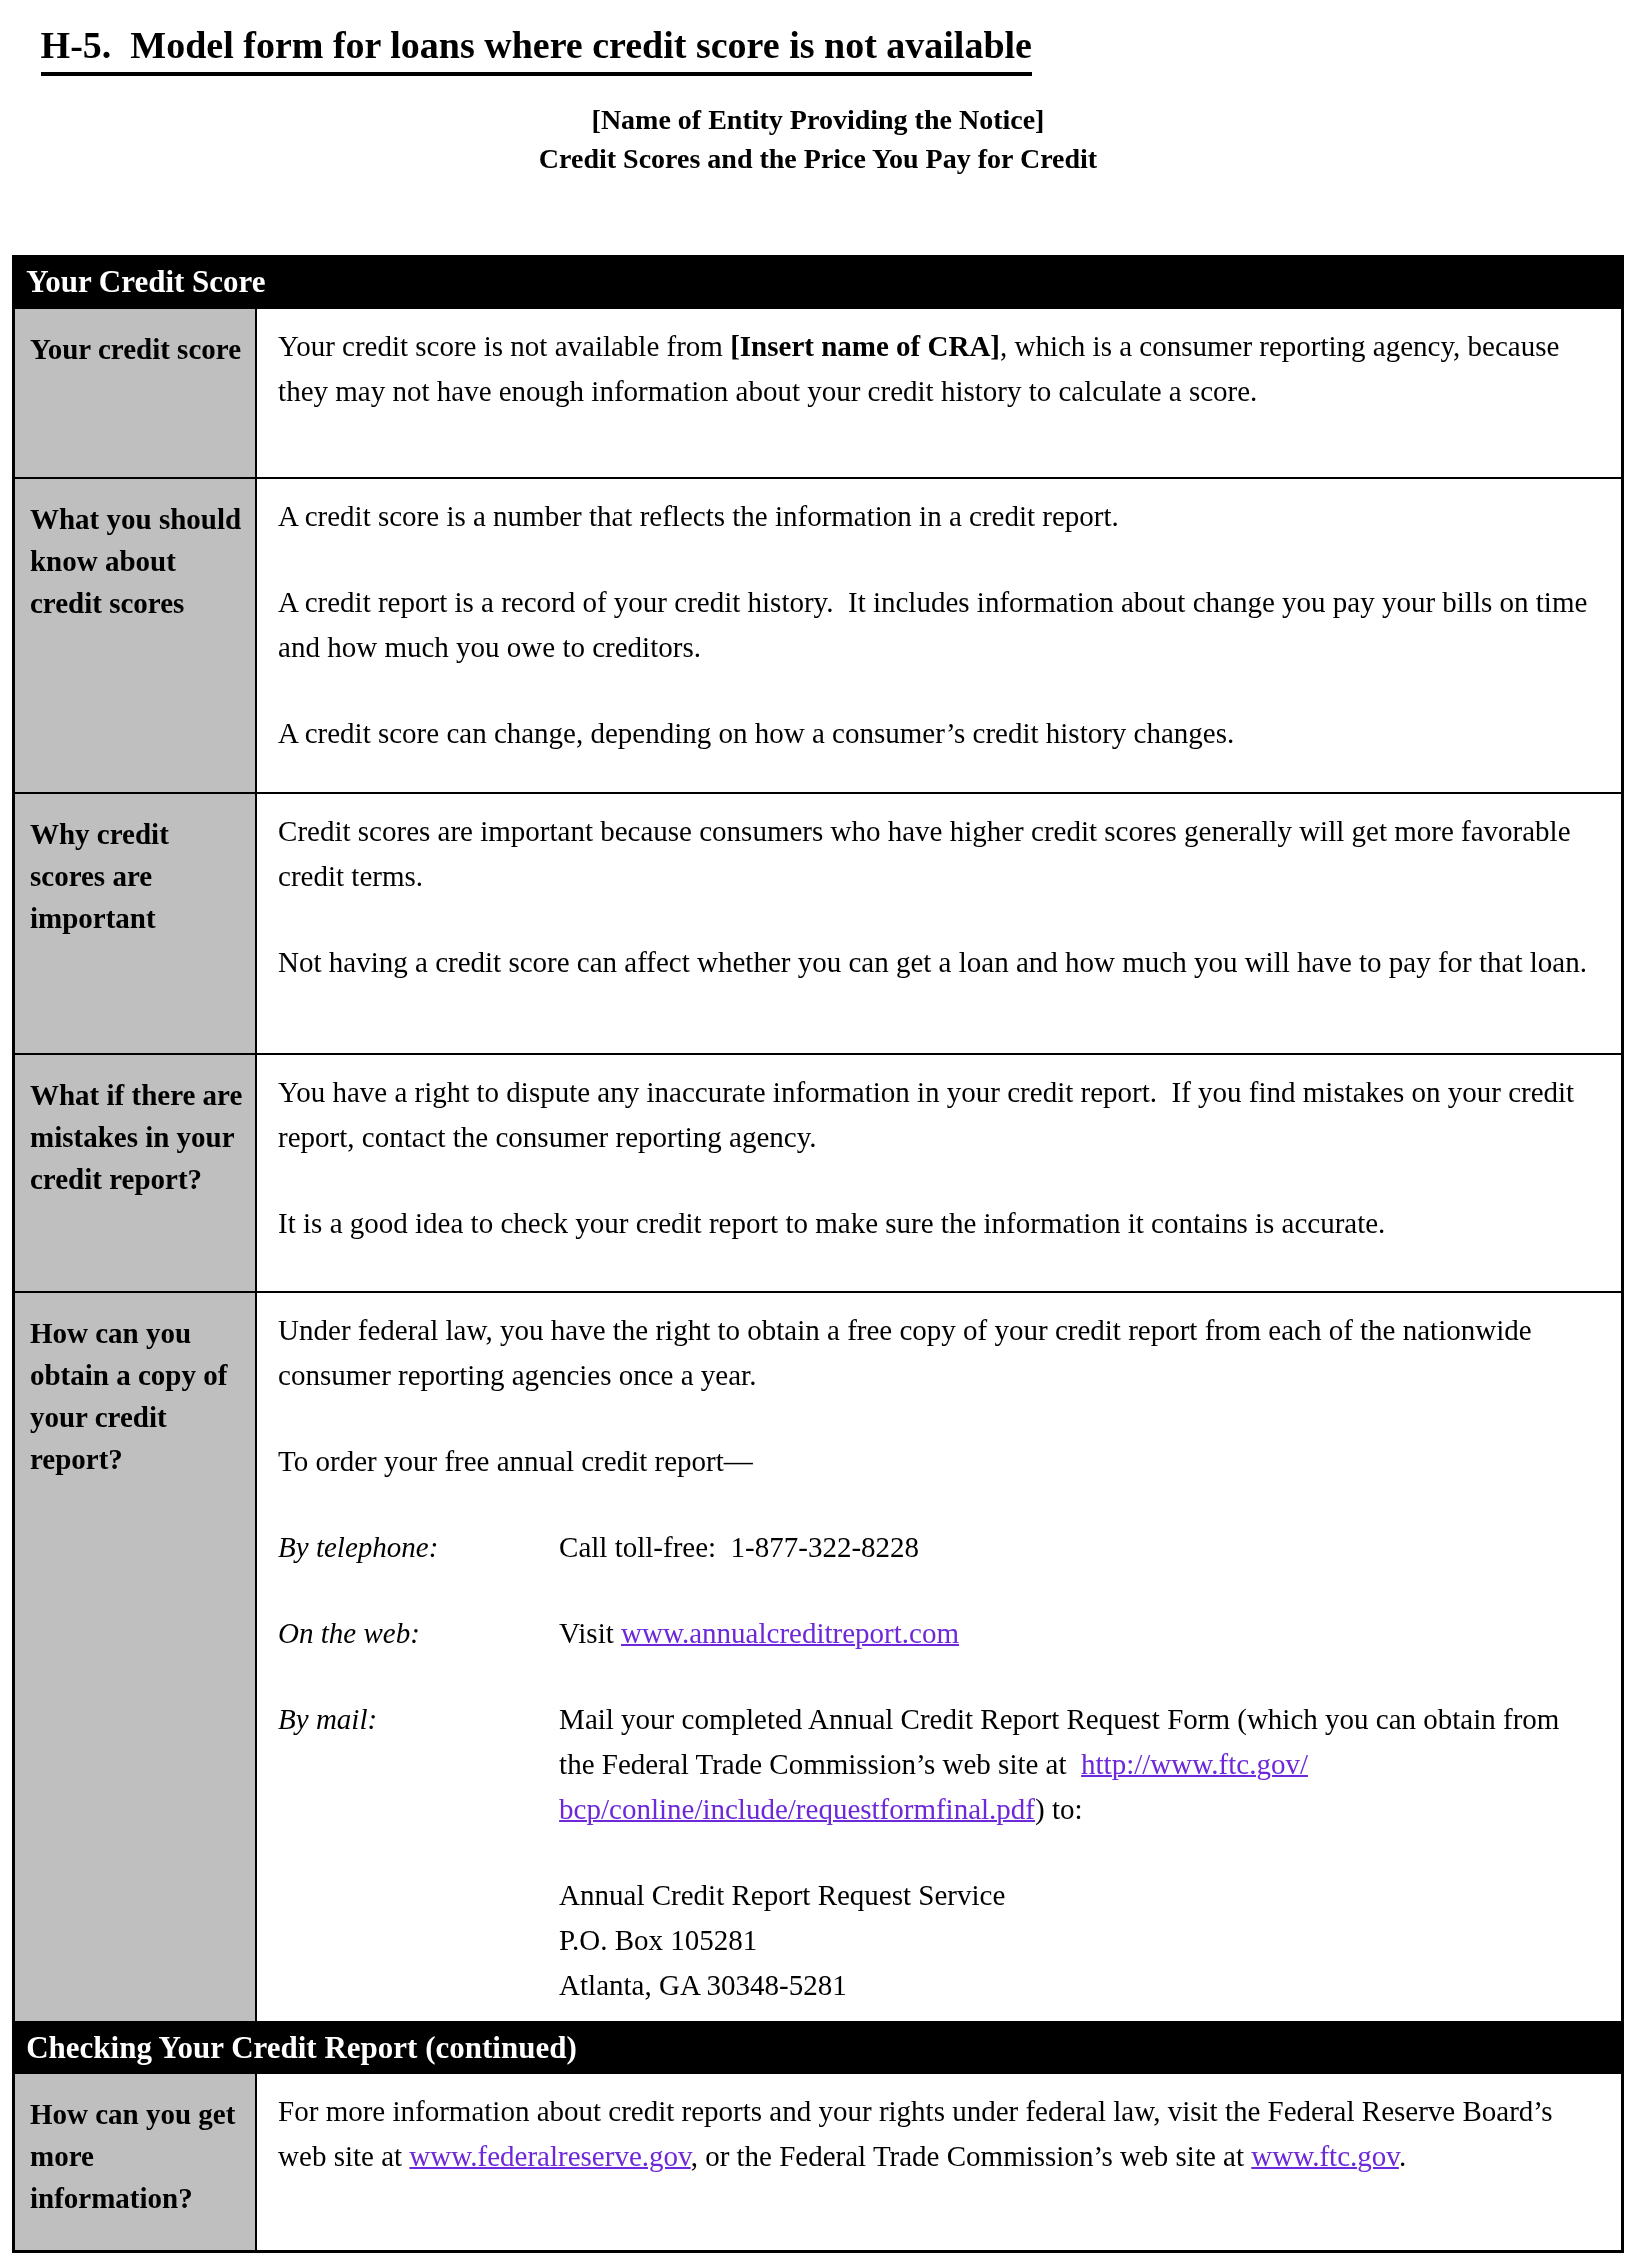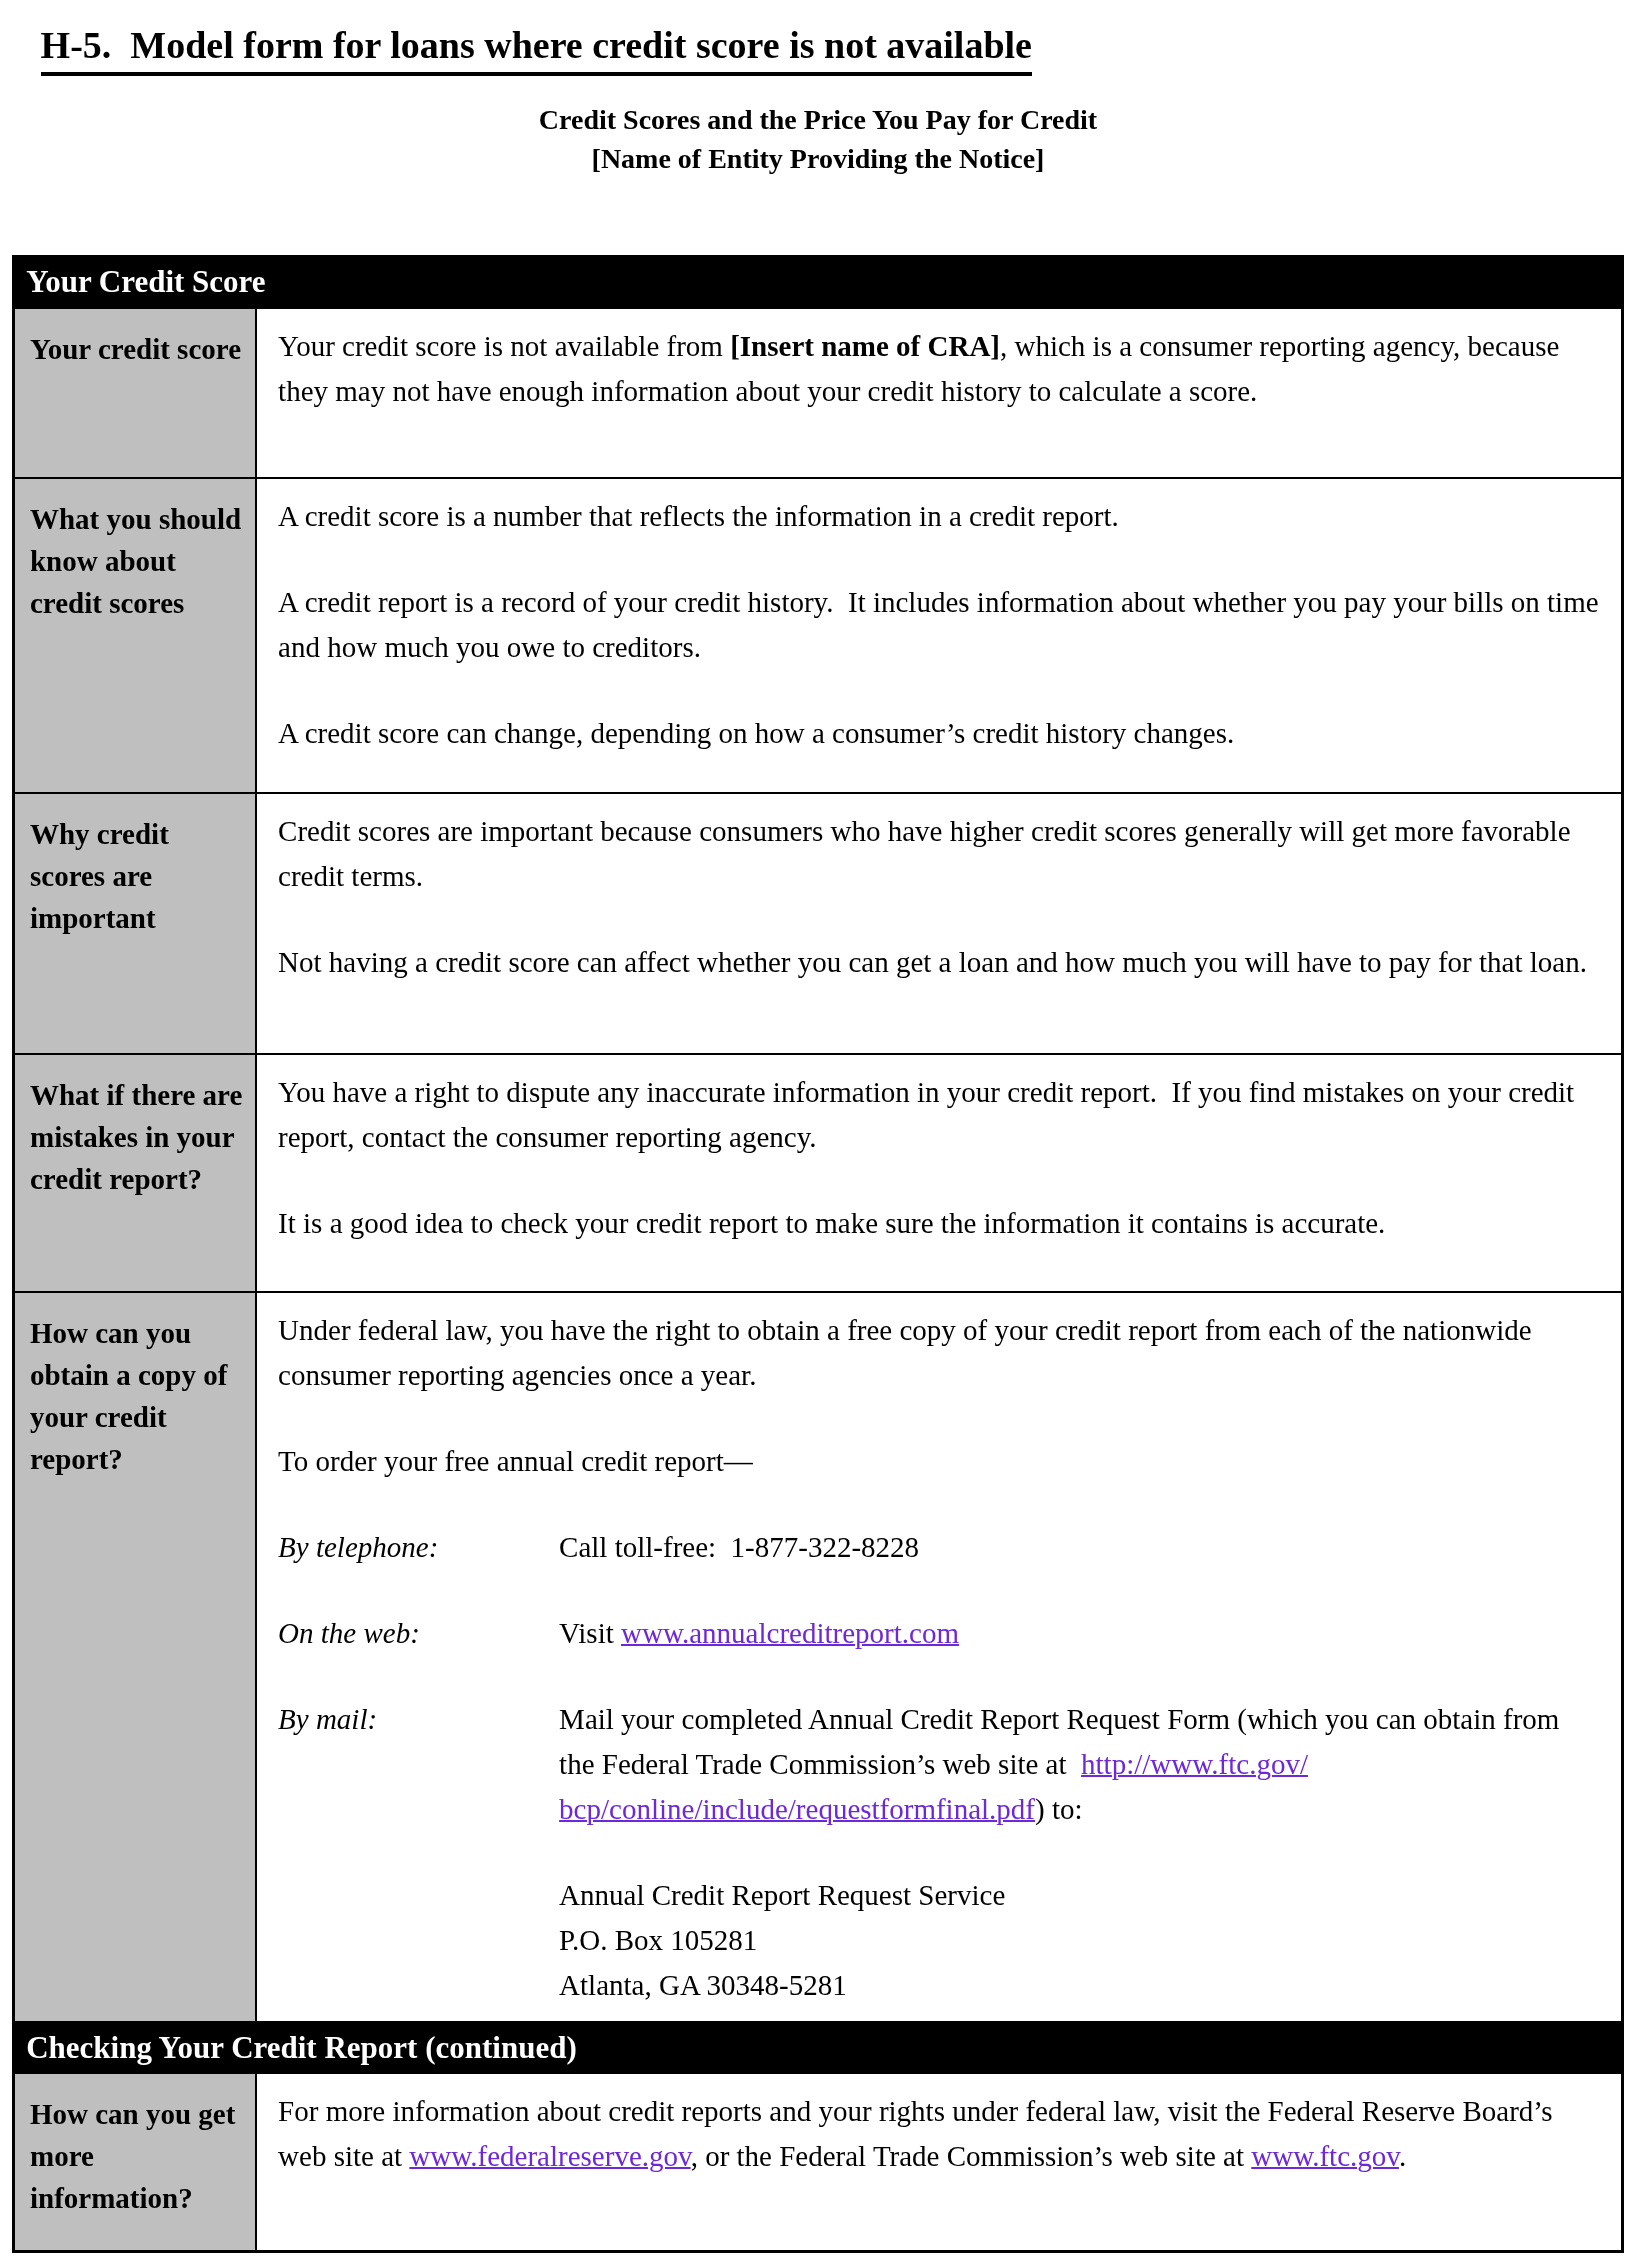"Credit Scores and the Price" div { order: before "[Name of Entity Providing the" -> after "[Name of Entity Providing the" }
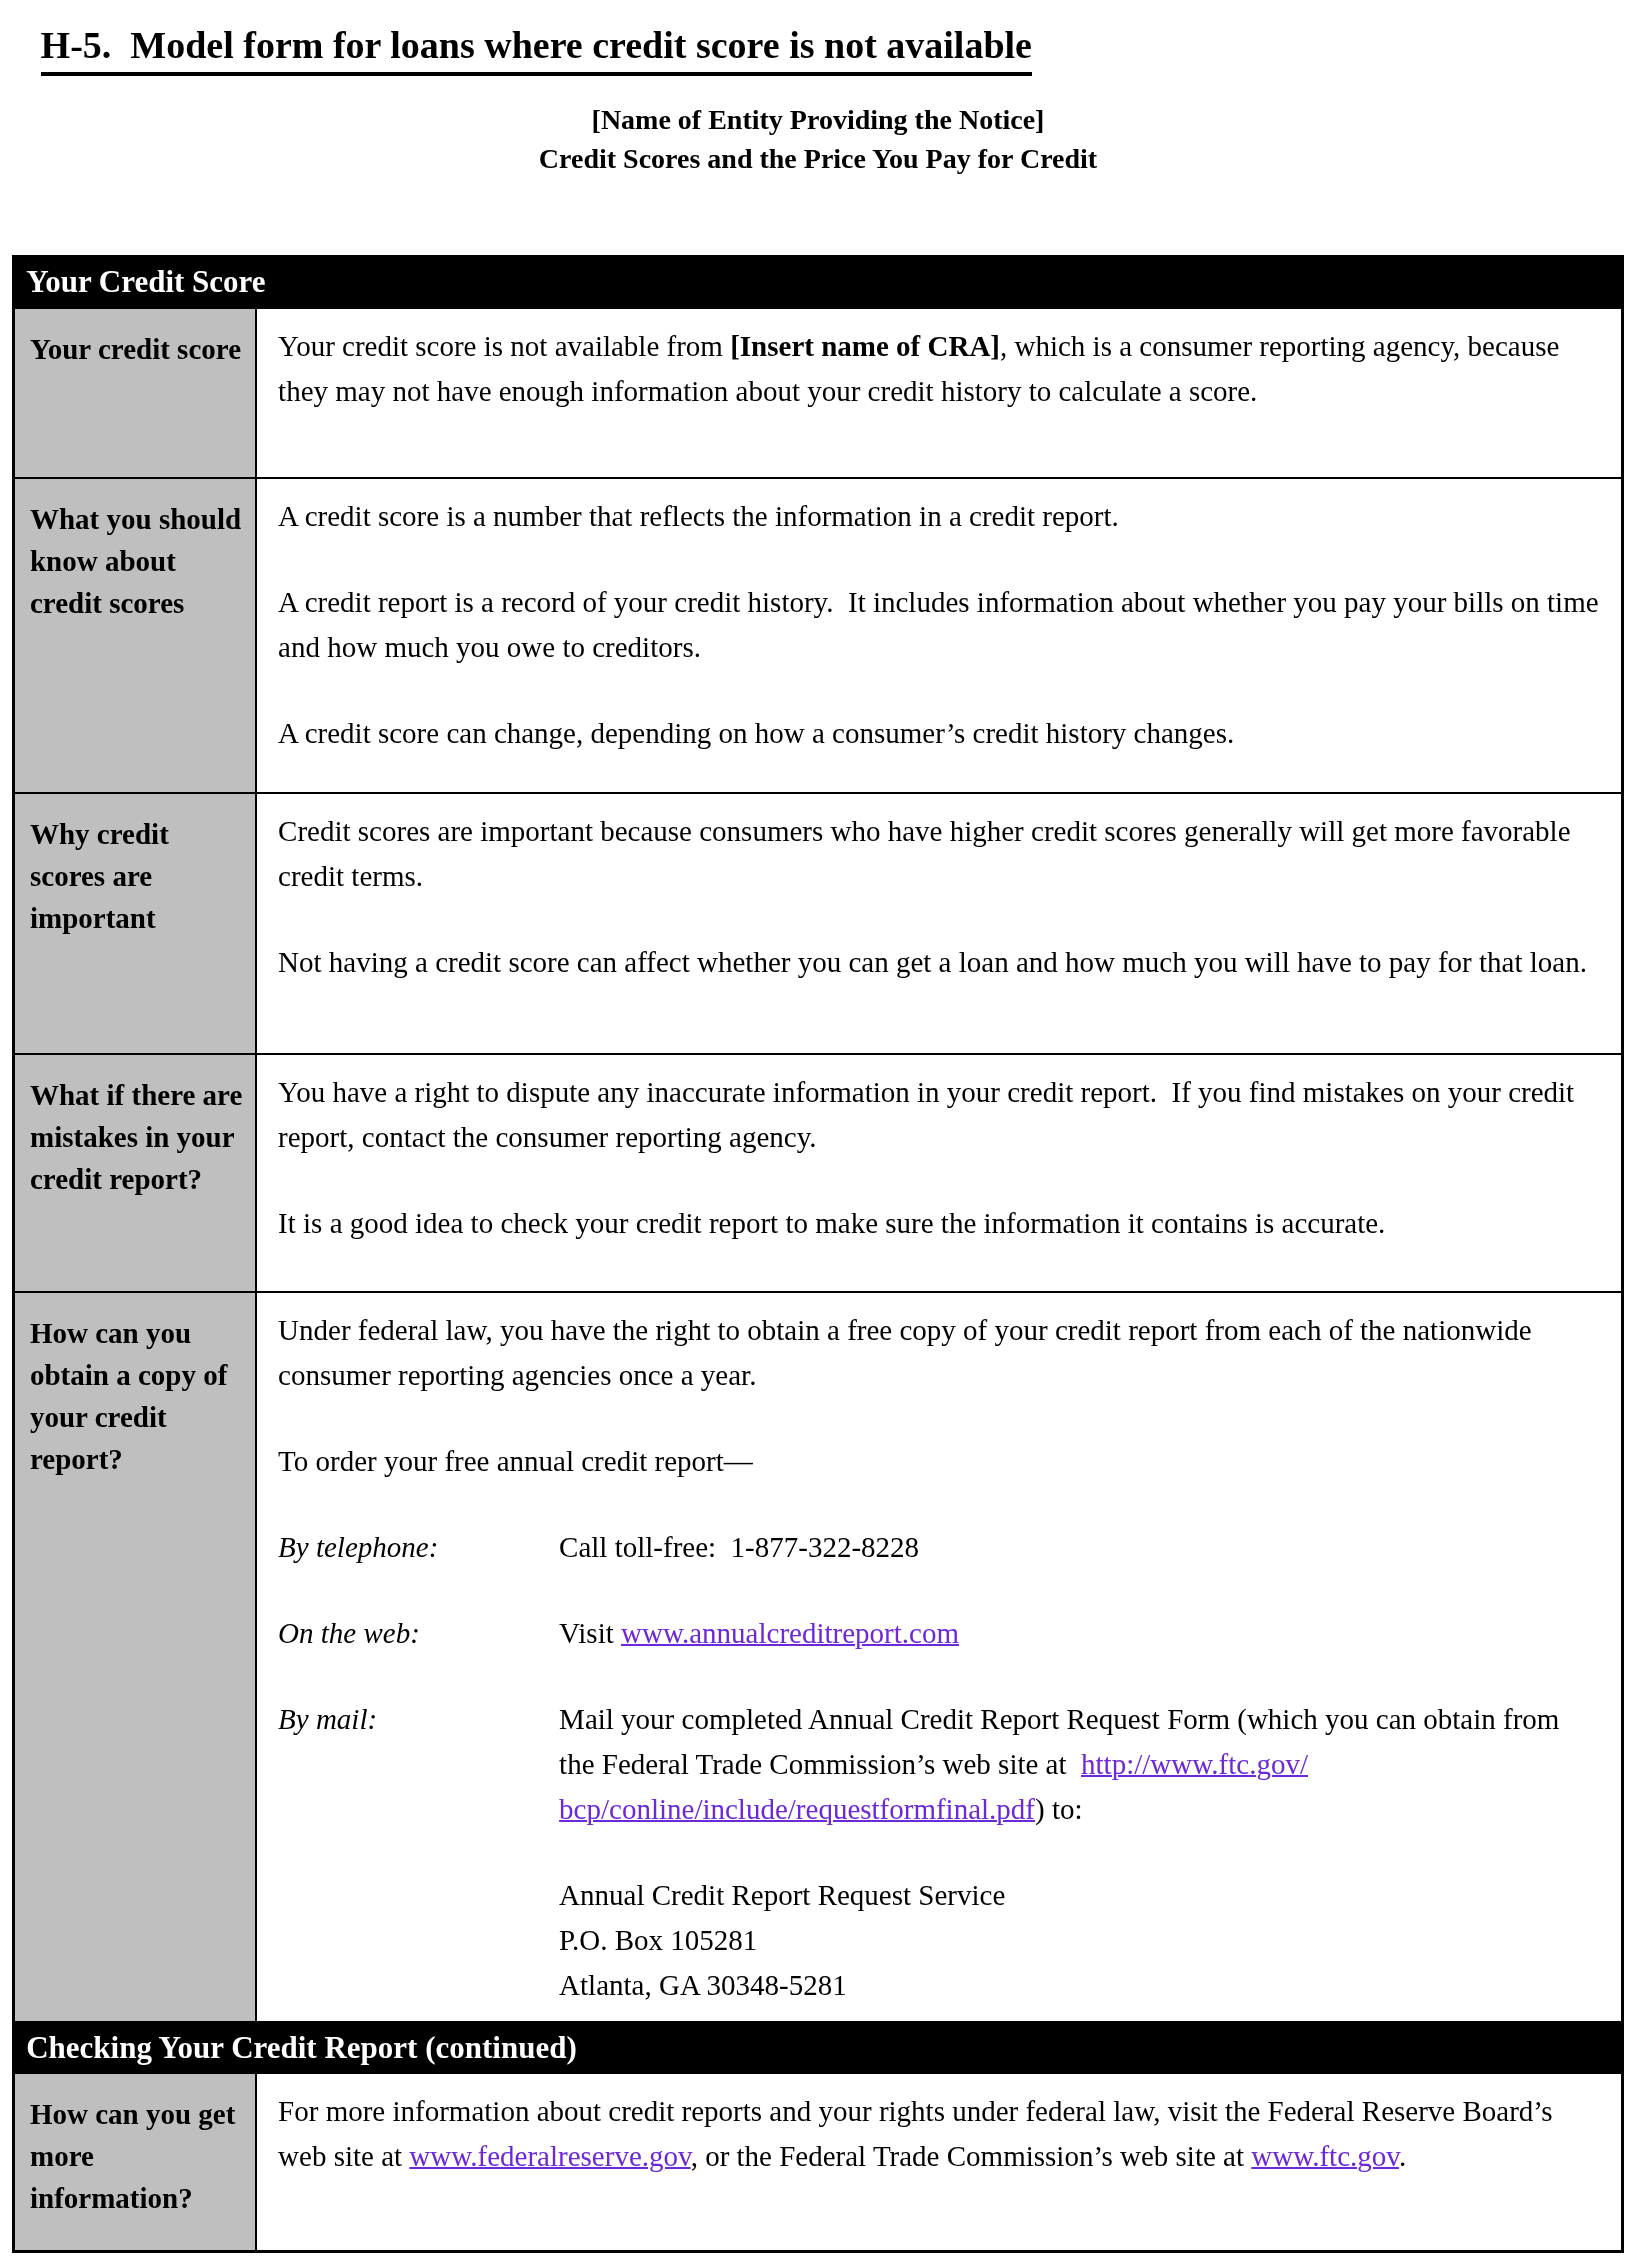"A credit report is a" p { text: whether -> change }
